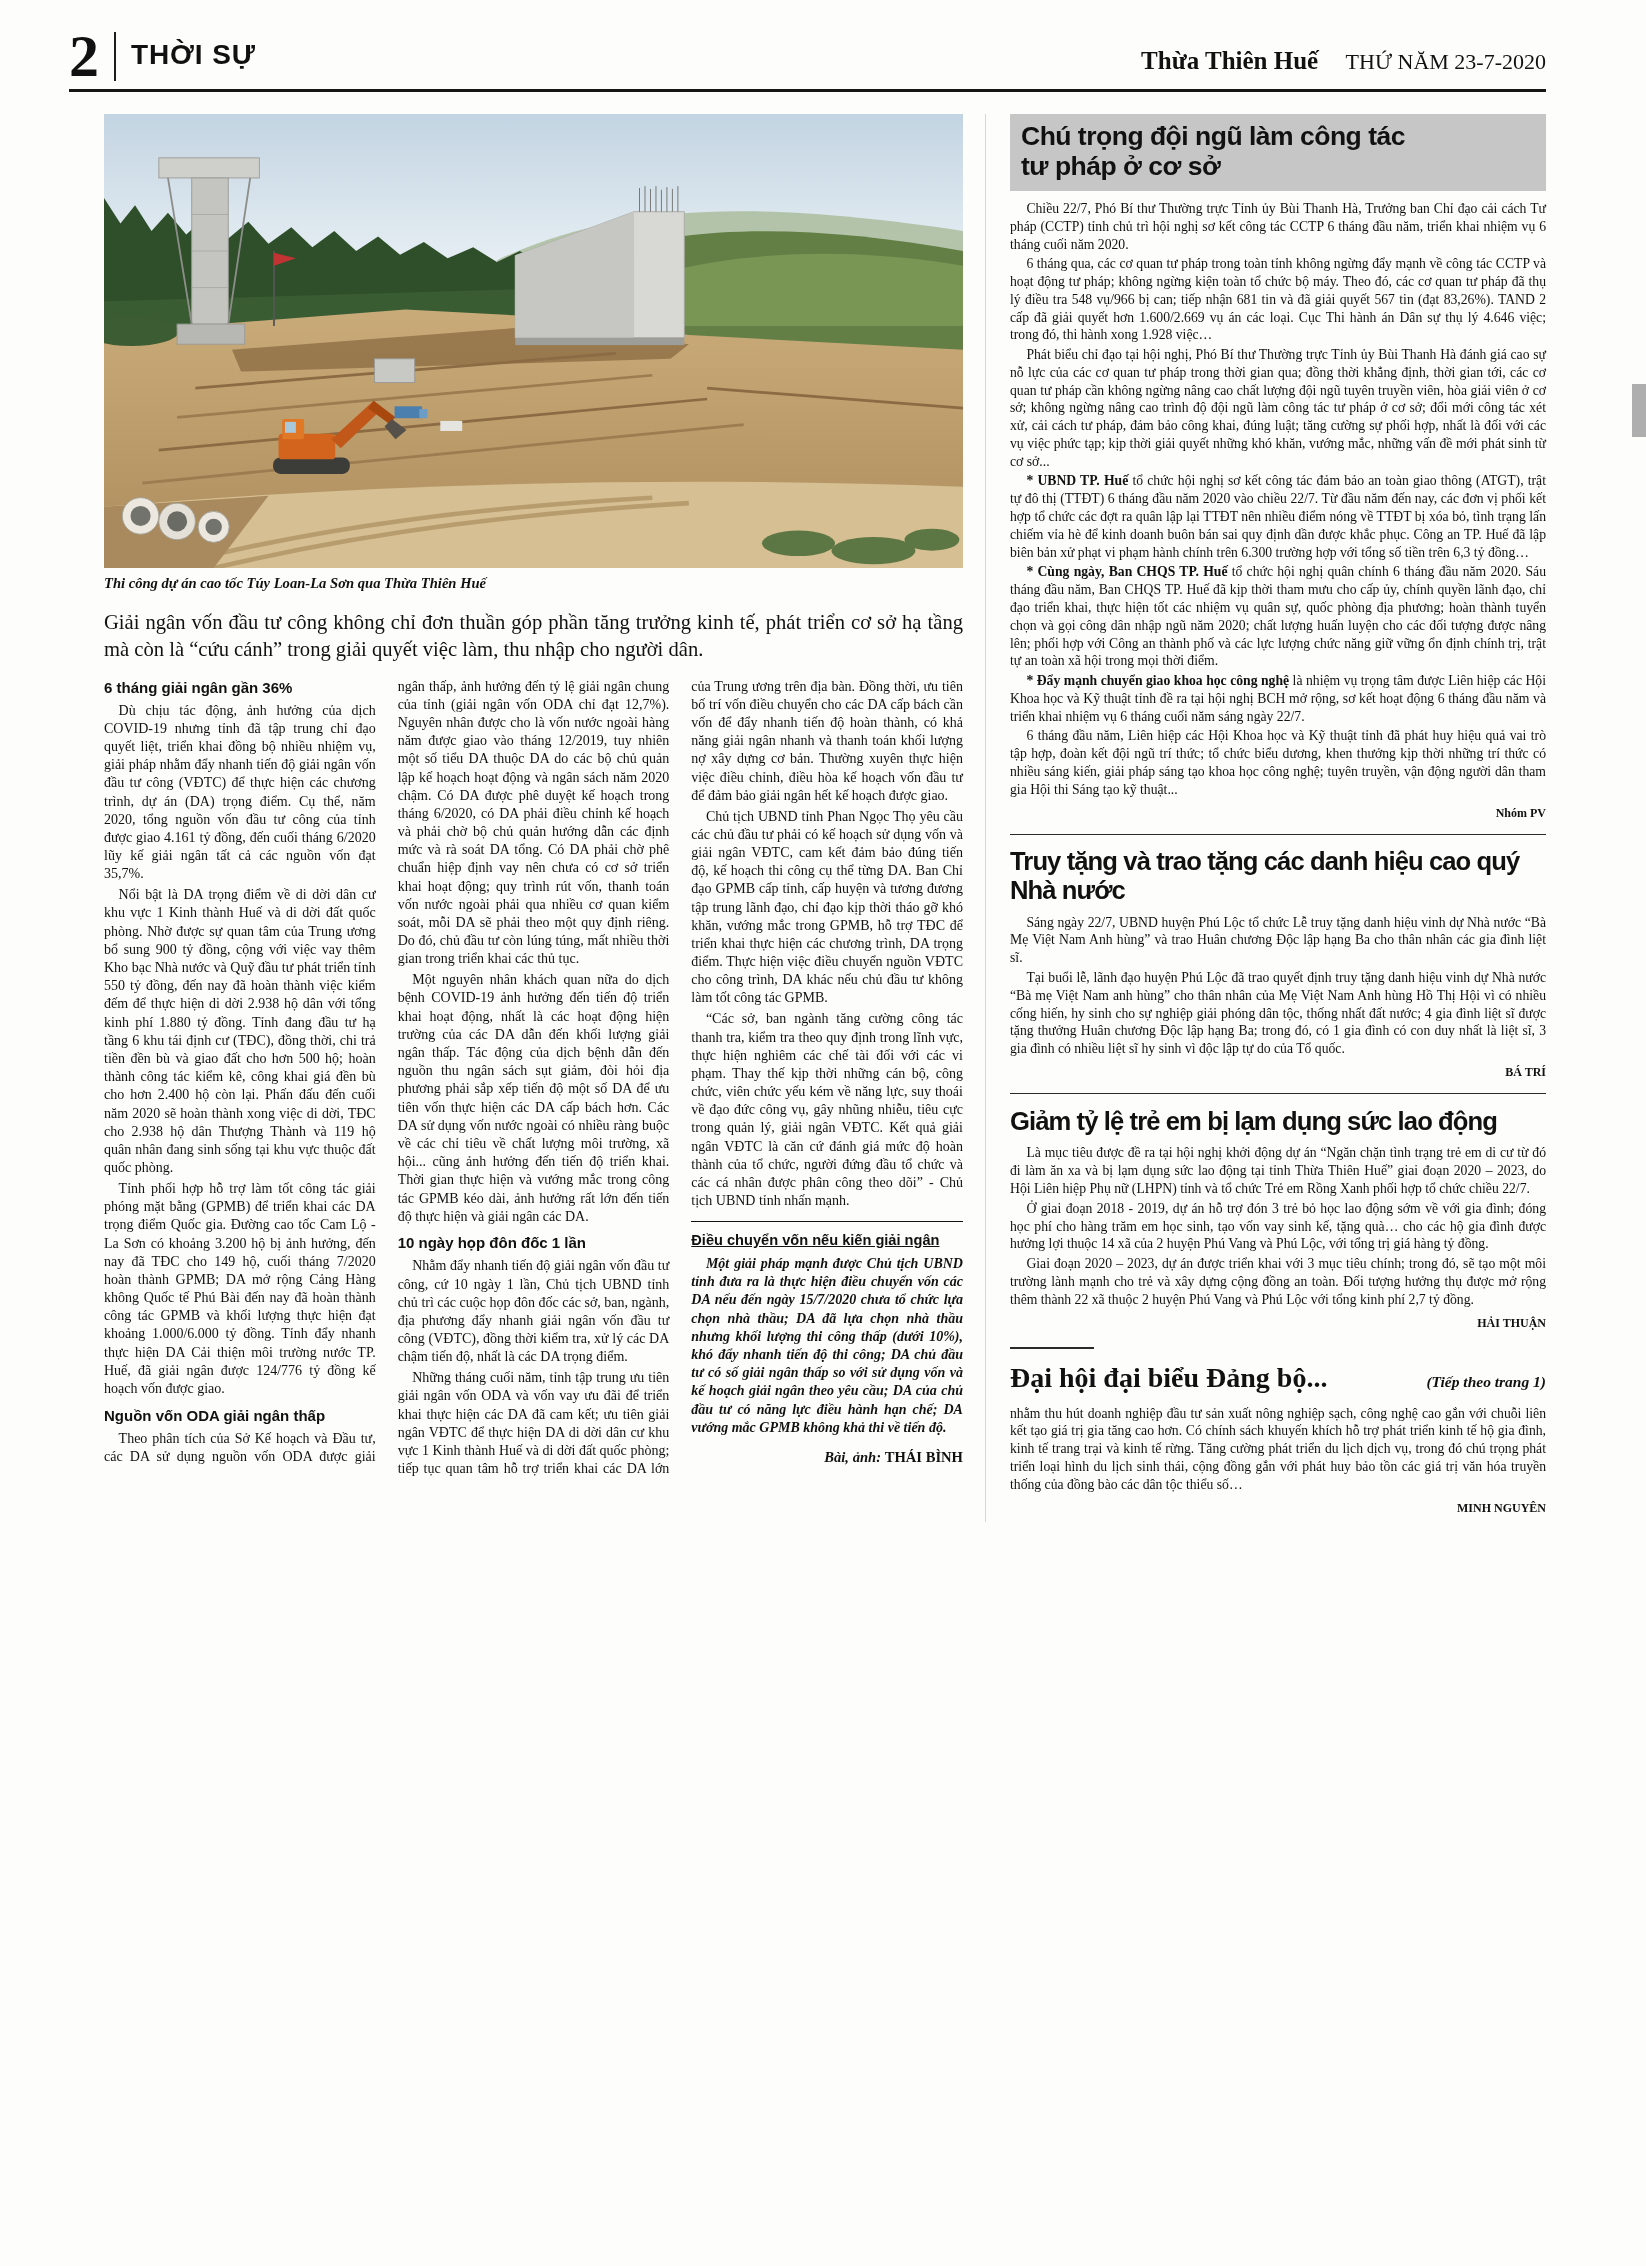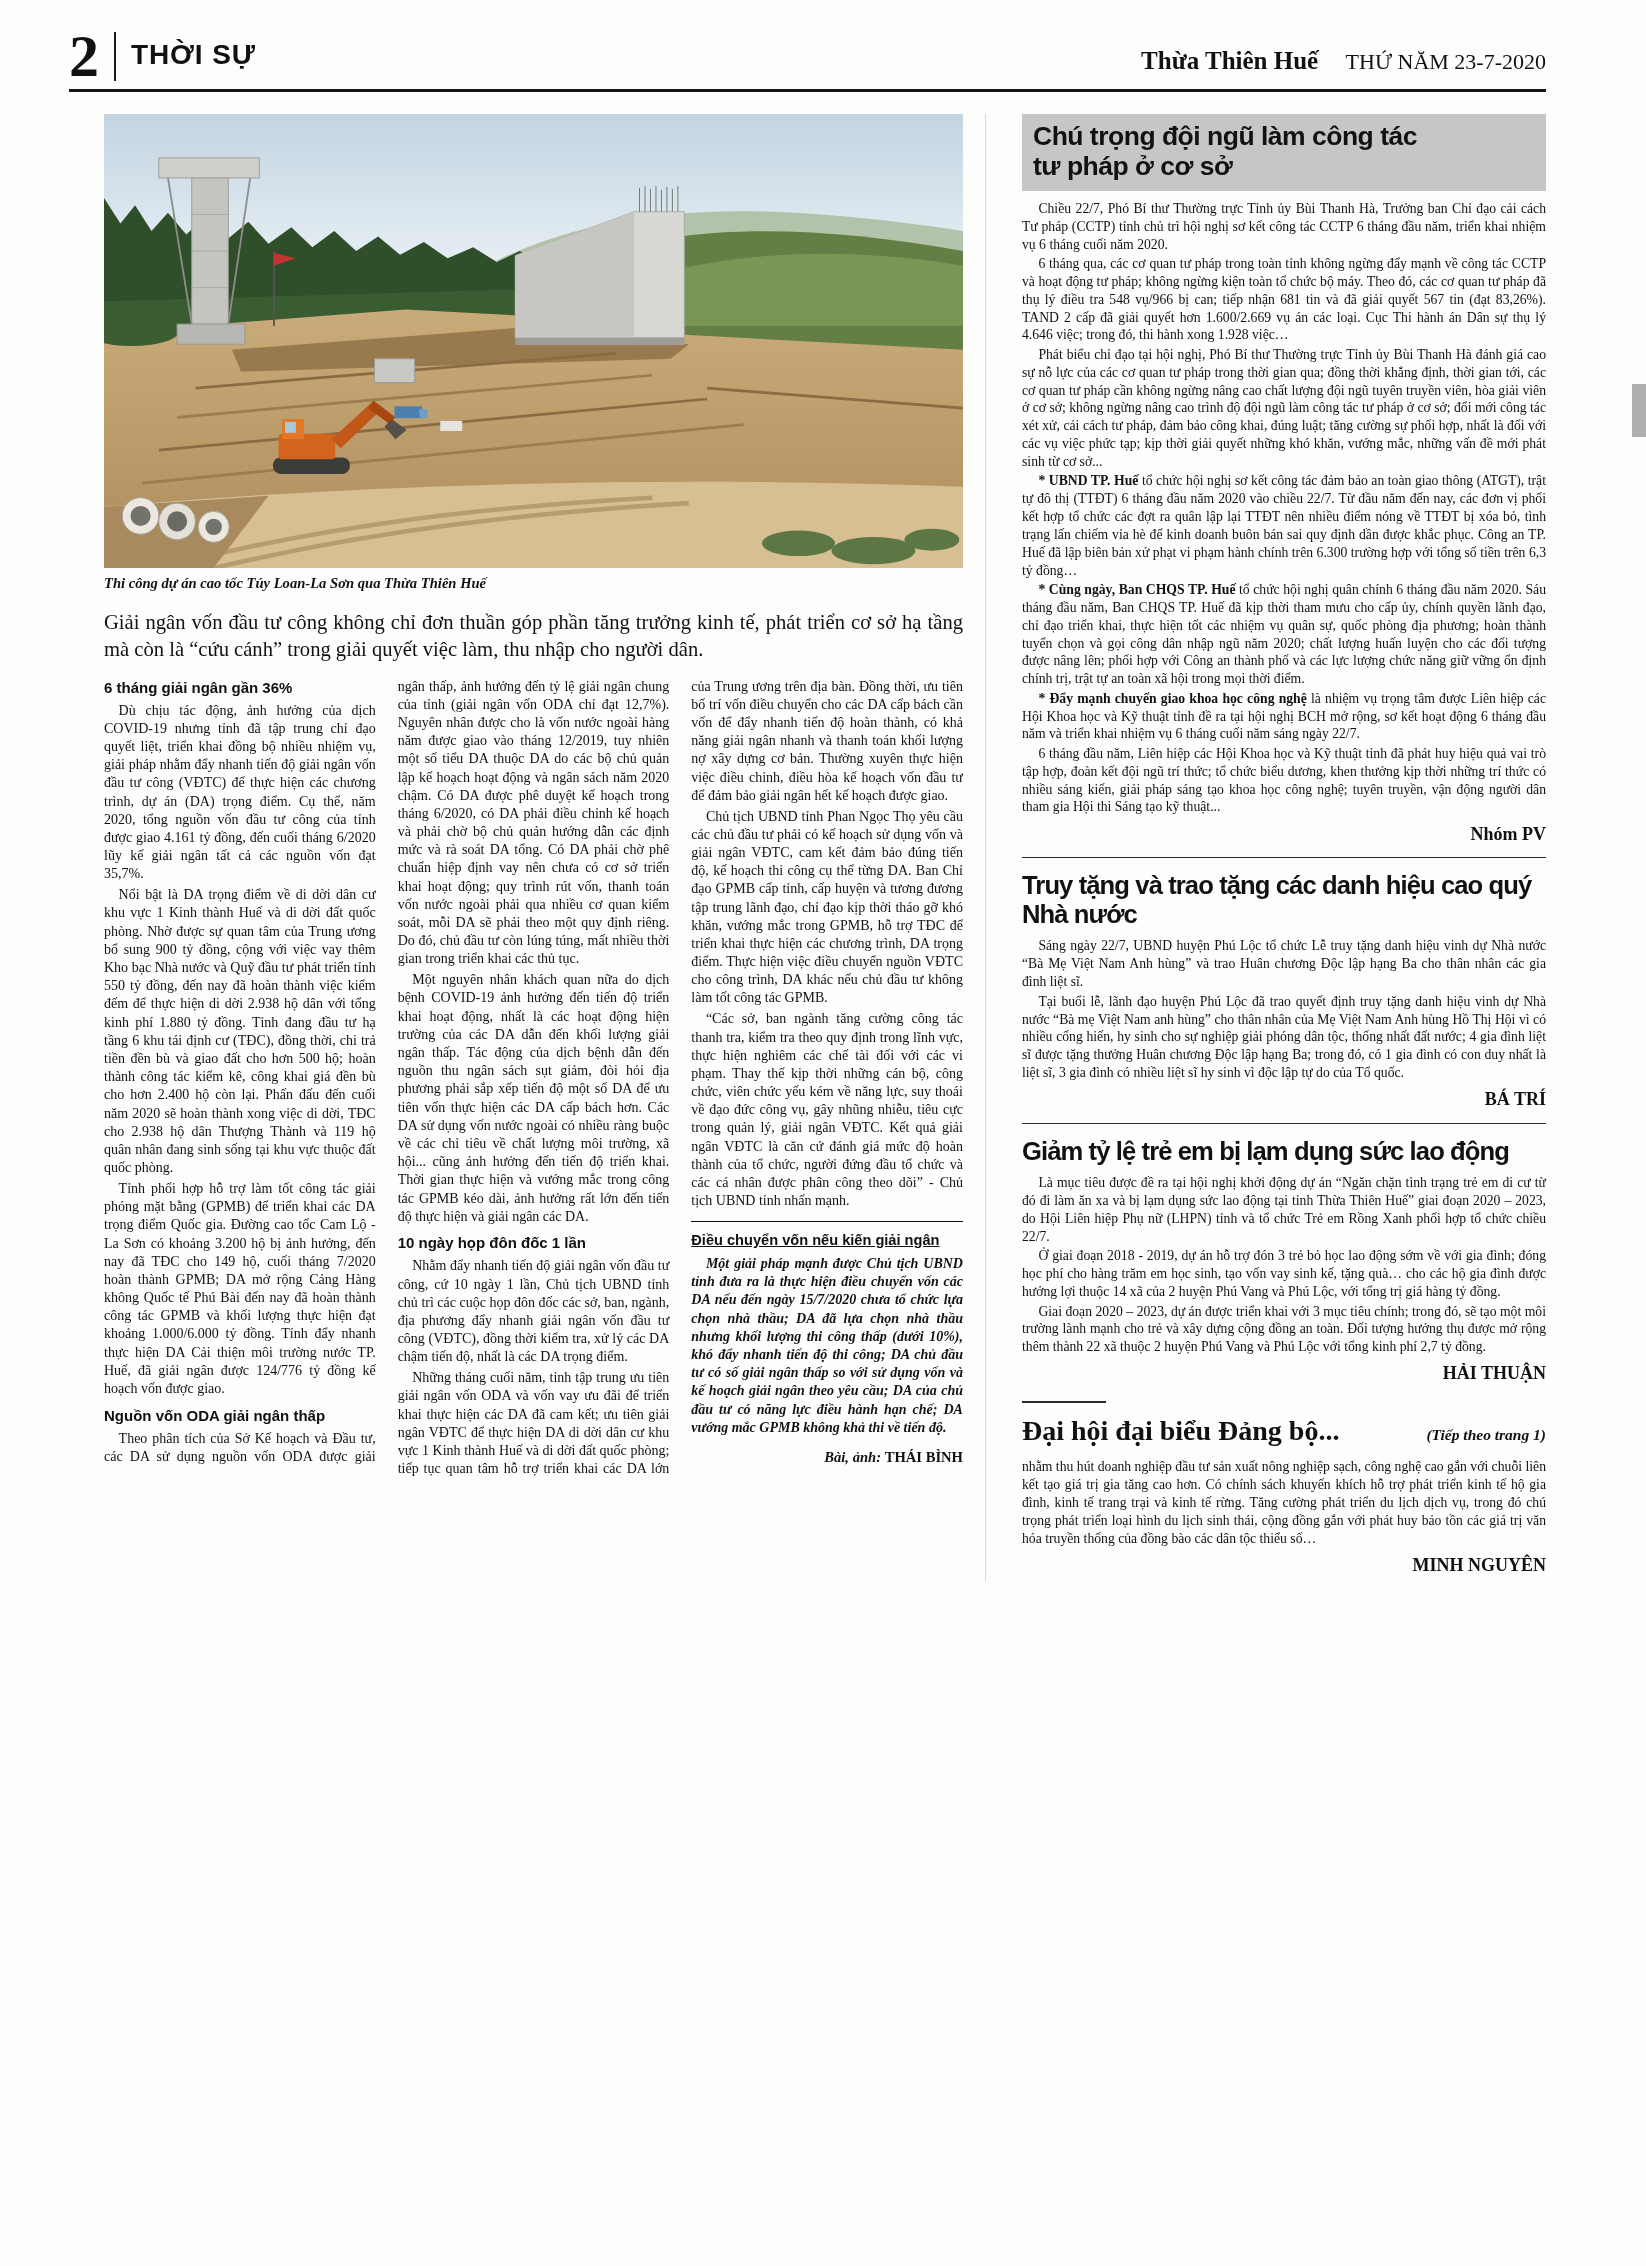"Chú trọng đội ngũ làm" .side-col { padding-left: 36px -> 24px }
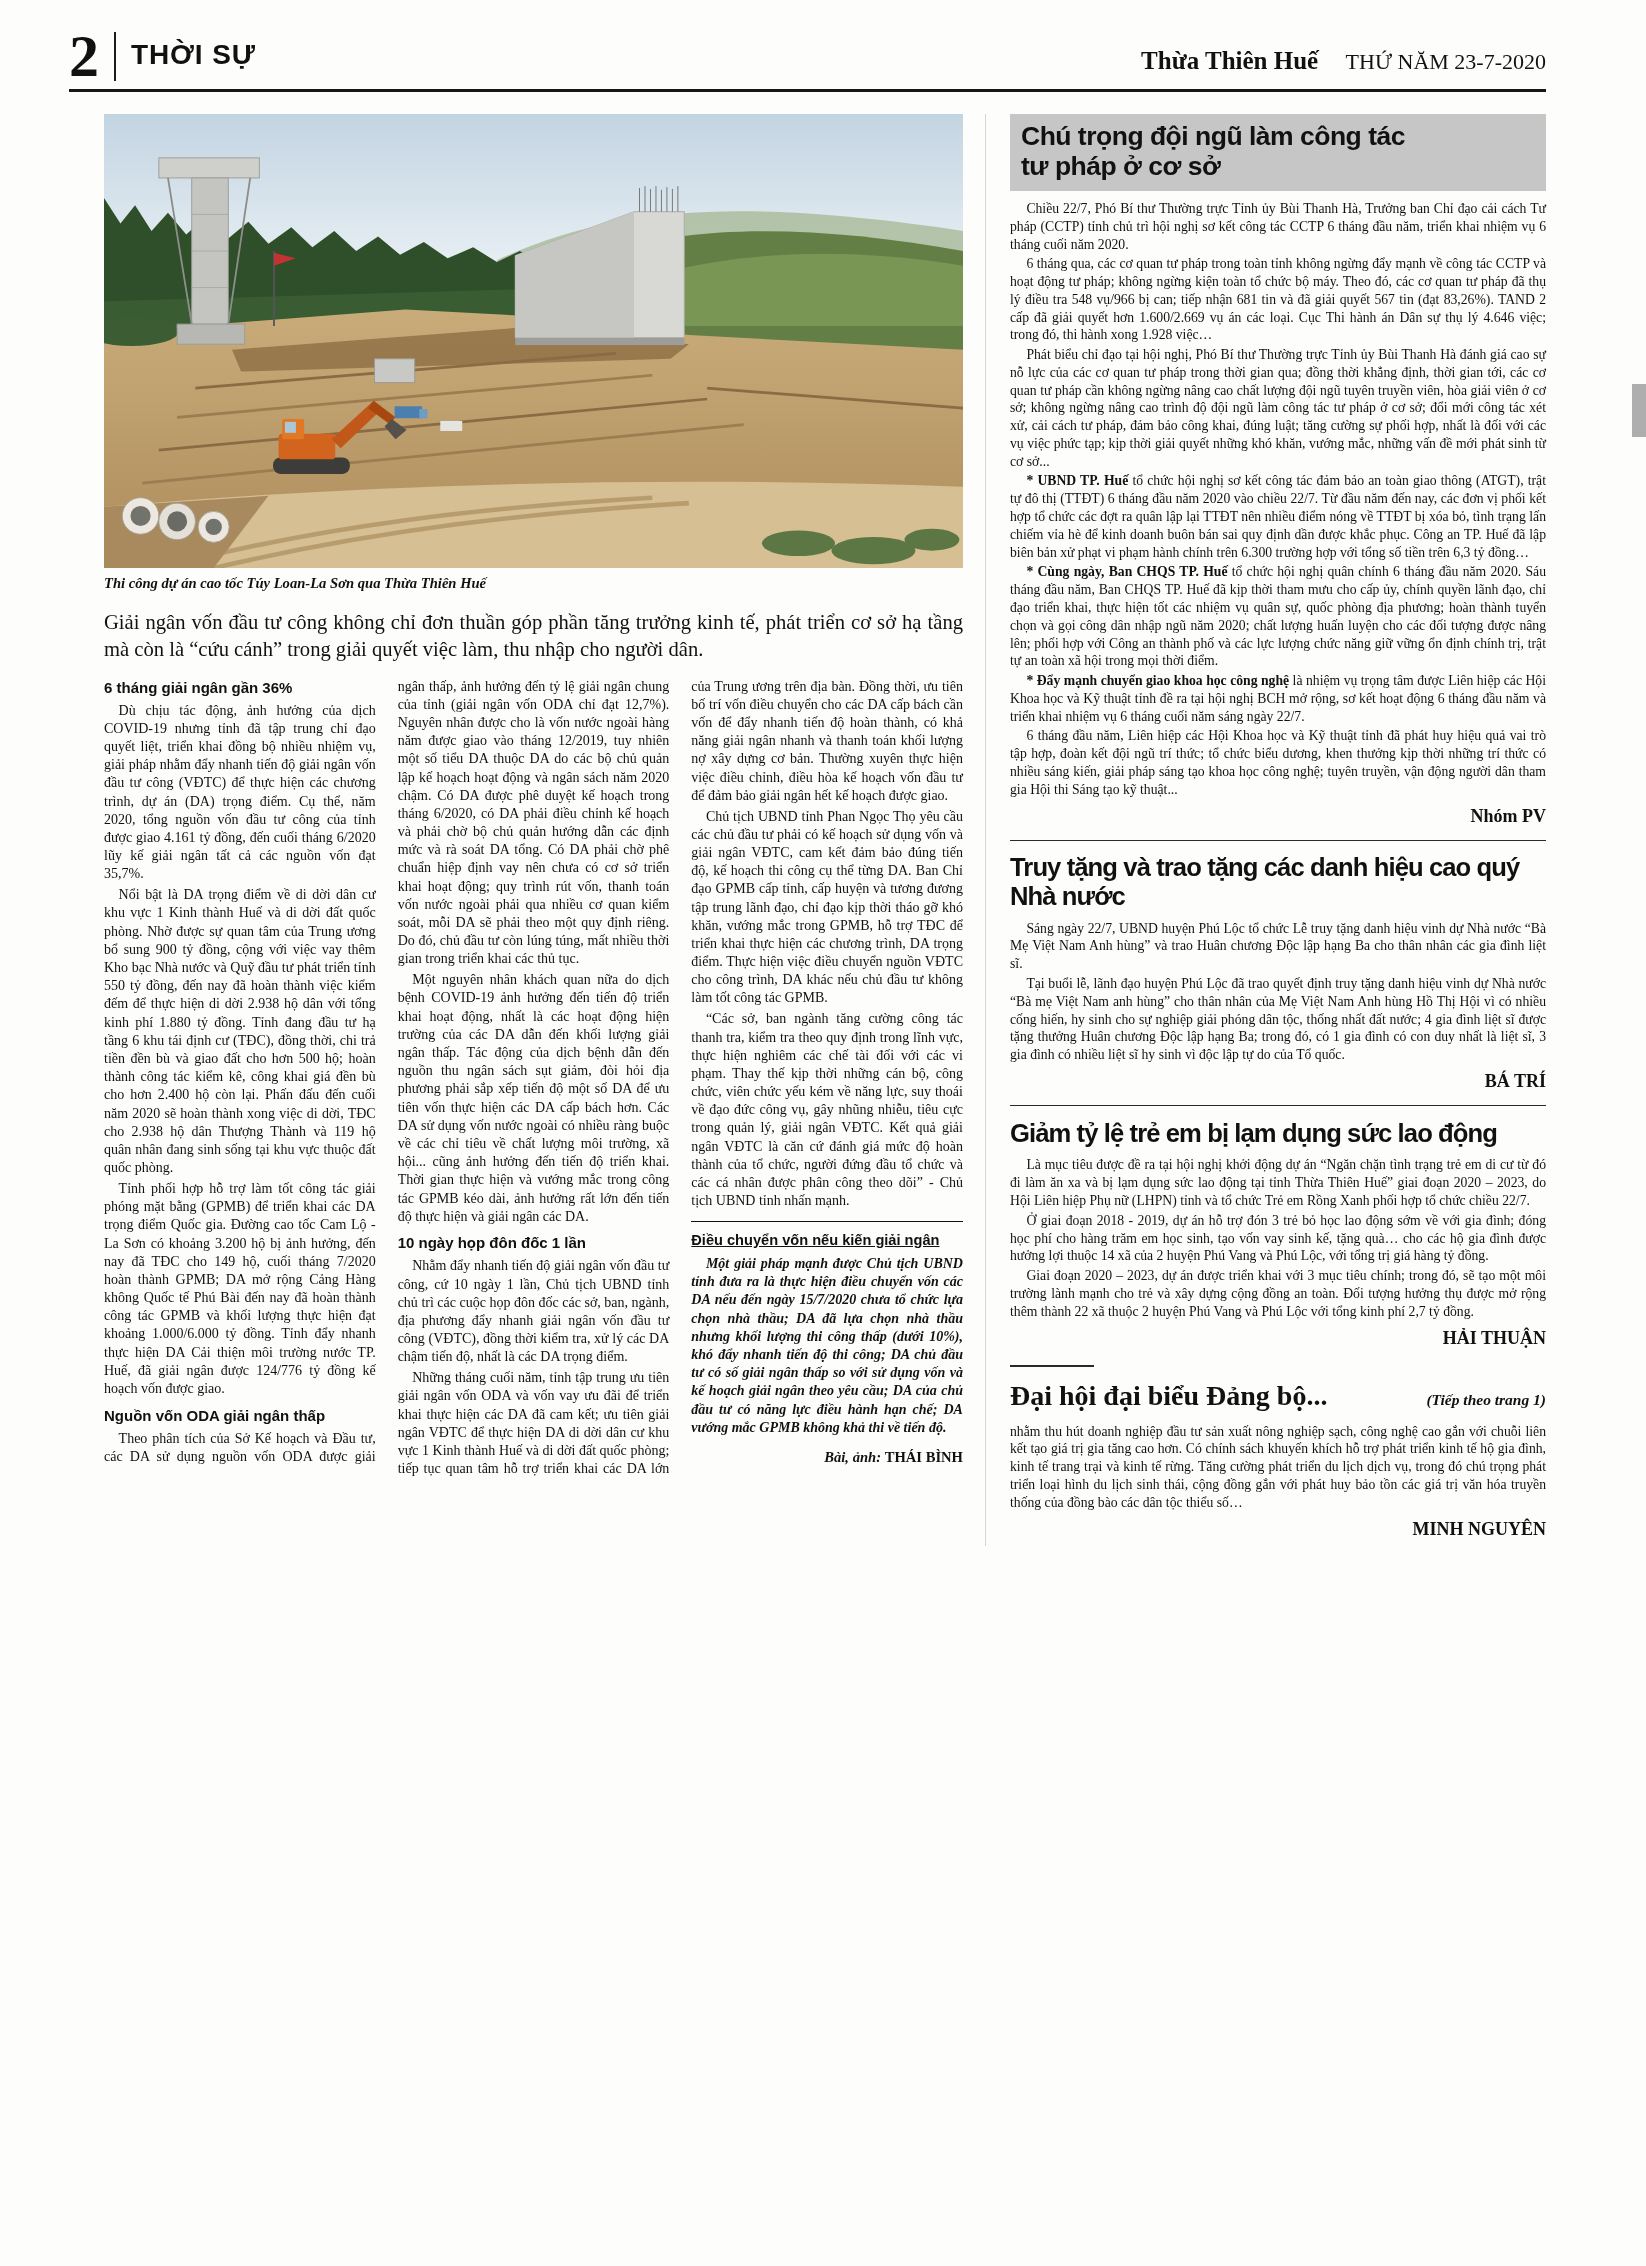"Nhóm PV" .sb-byline { font-size: 18px -> 12px }
